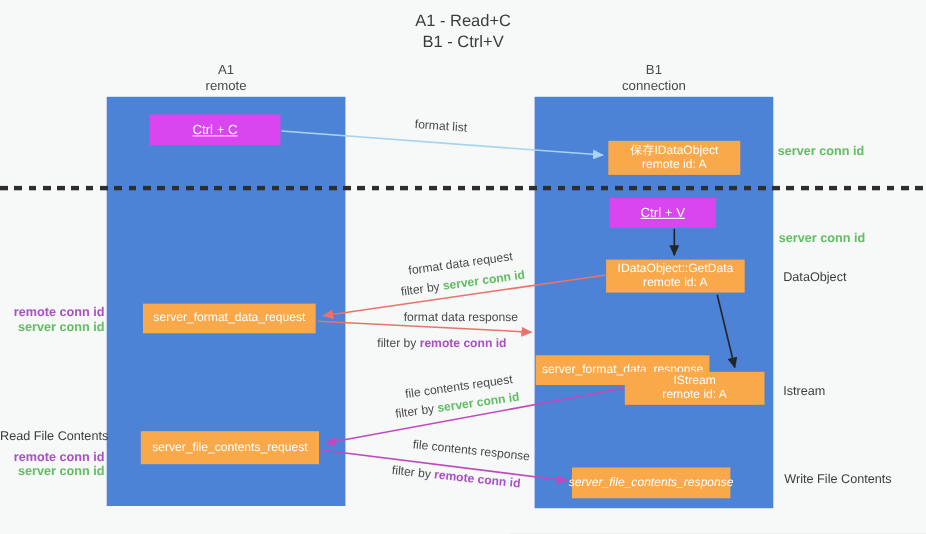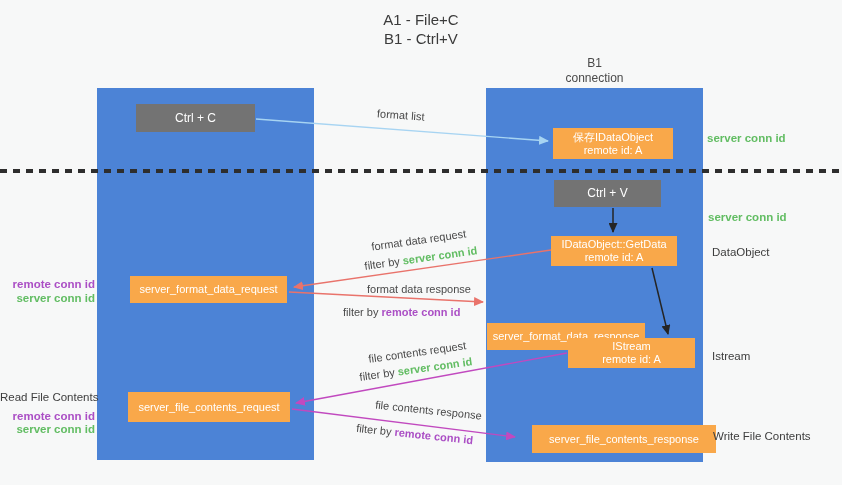"A1 - File+C" div { text: File+C -> Read+C }
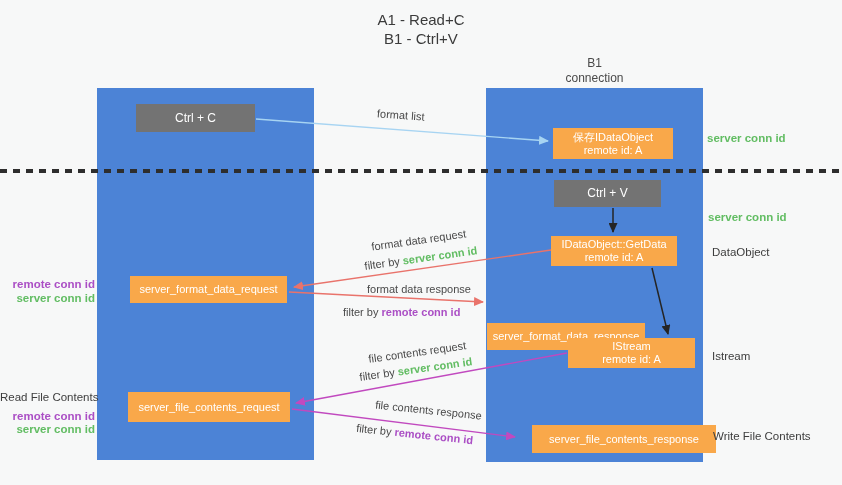"A1" div.colhead { html: none -> <div> <div>A1</div> <div>remote</div> </div> }
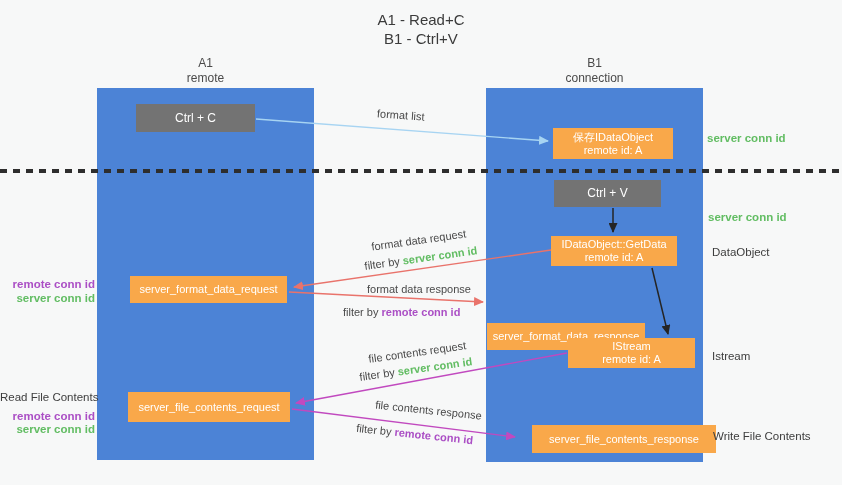"Ctrl + C" .green { background: #737373 -> #d946ef; text-decoration: none -> underline }
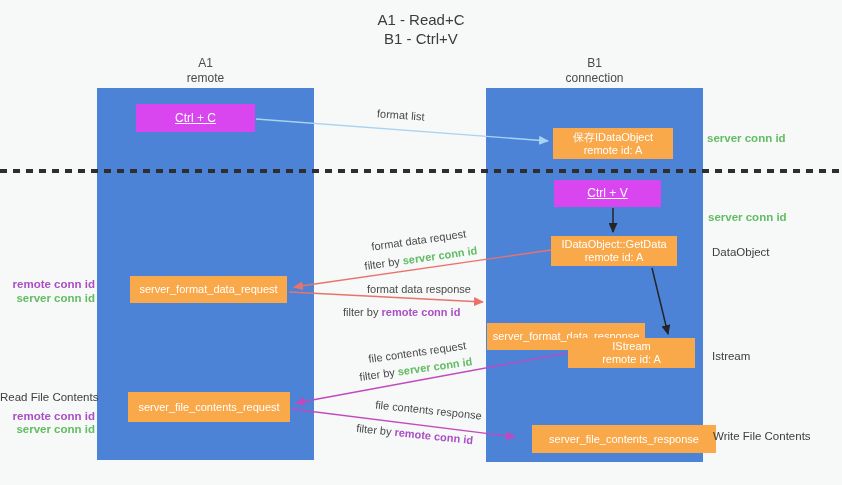"Ctrl + V" div.box { width: 107px -> 97px }
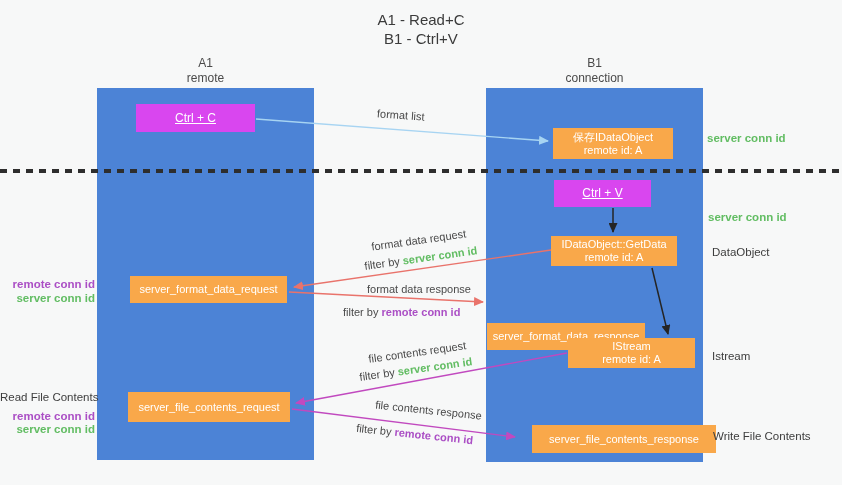"server_file_contents_response" div.box { font-style: none -> italic; left: 532px -> 520px; width: 184px -> 144px }
